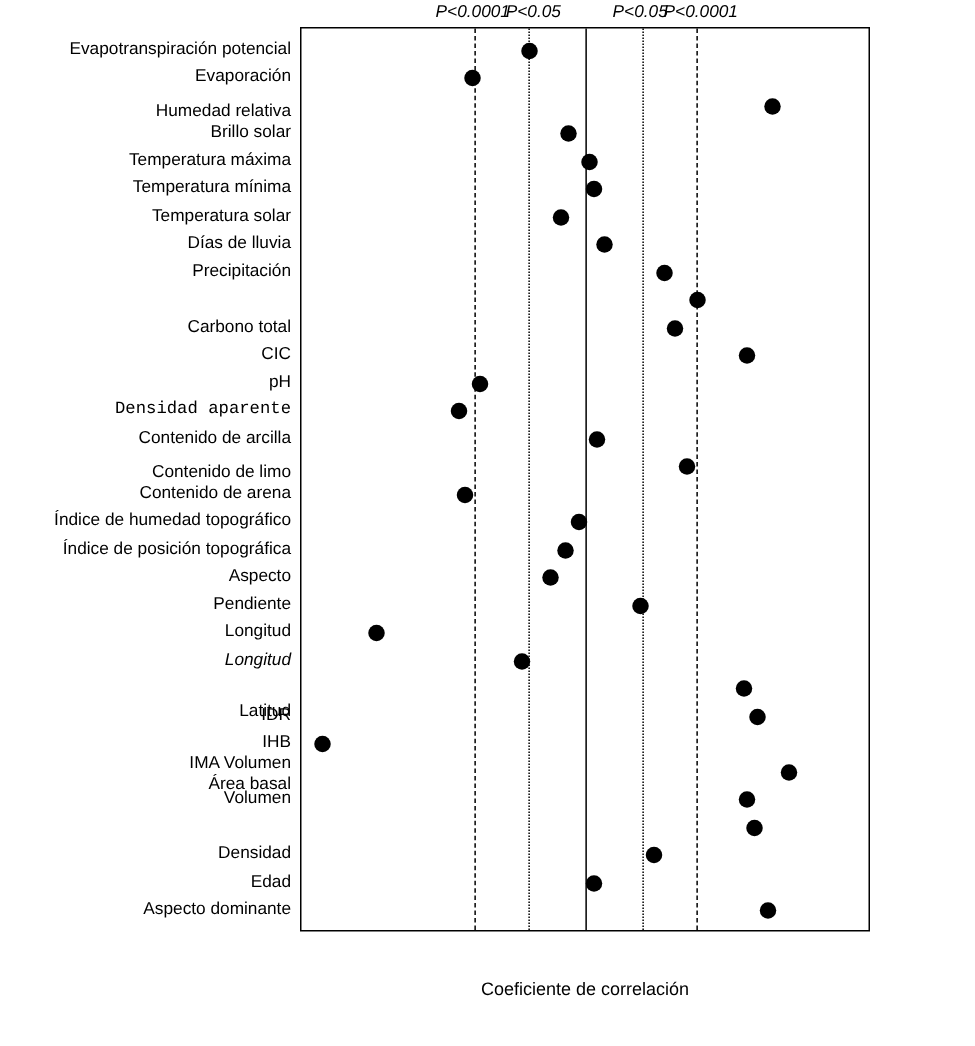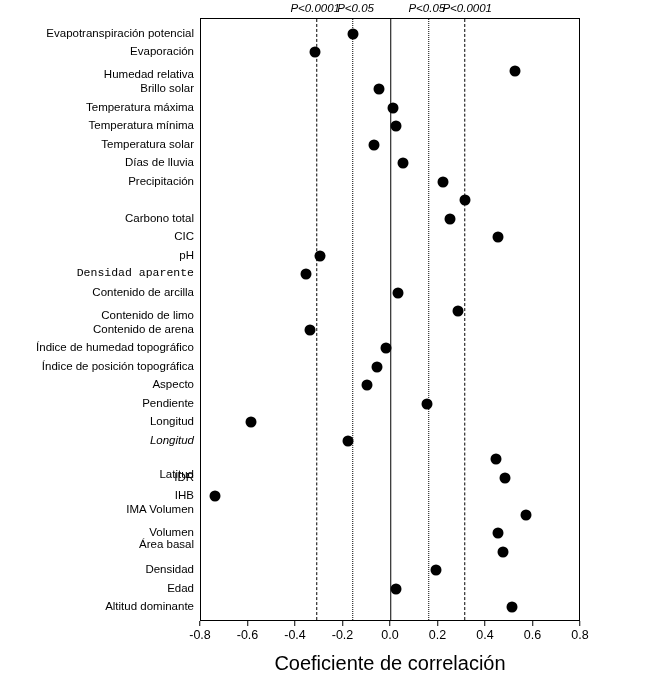"Área basal" div.cat-label { top: 526px -> 505px }
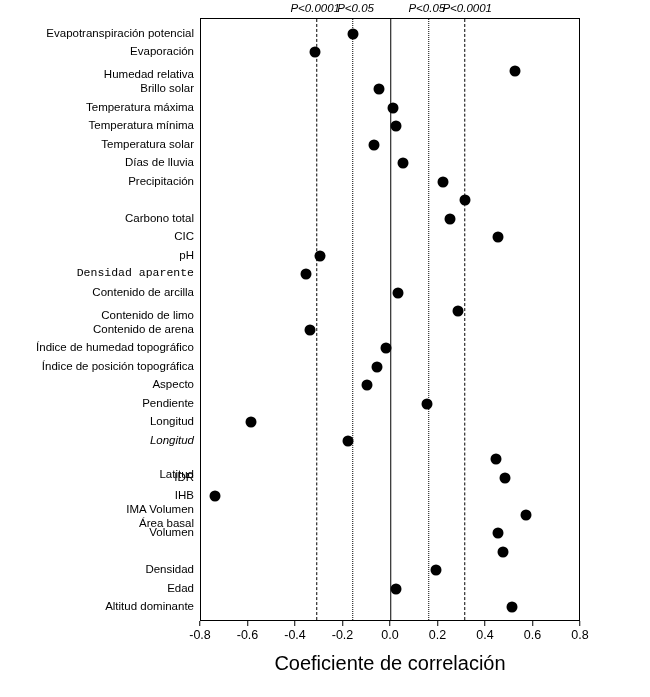"Altitud dominante" div.cat-label { text: Altitud -> Aspecto }
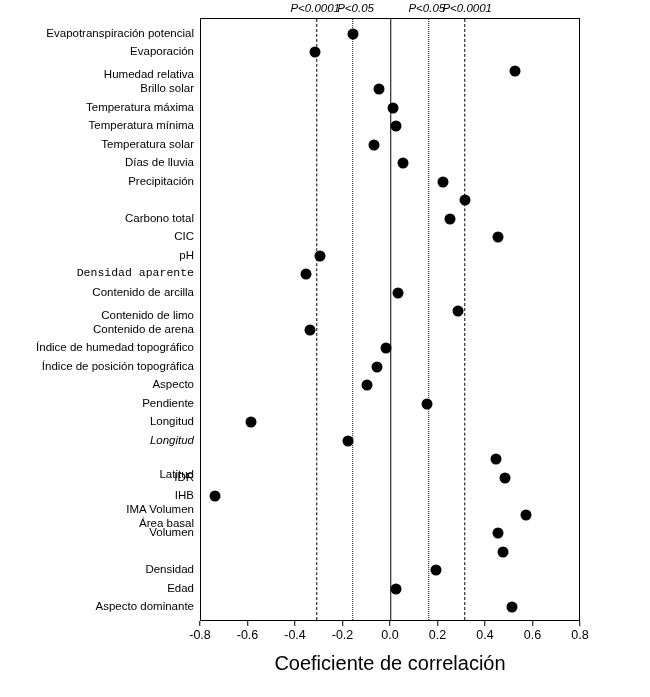"-0.8" div { html: <div> <div></div> <div>-0.8</div> <div></div> <div>-0.6</div> <div></div> <div>-0.4</div> <div></div> <div>-0.2</div> <div></div> <div>0.0</div> <div></div> <div>0.2</div> <div></div> <div>0.4</div> <div></div> <div>0.6</div> <div></div> <div>0.8</div> </div> -> none }
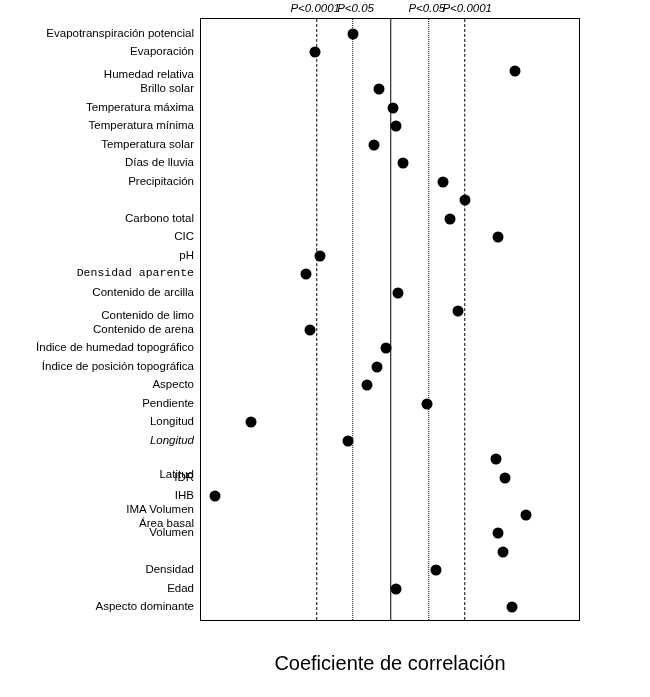"Coeficiente de correlación" #x-title { font-size: 20px -> 12px }
